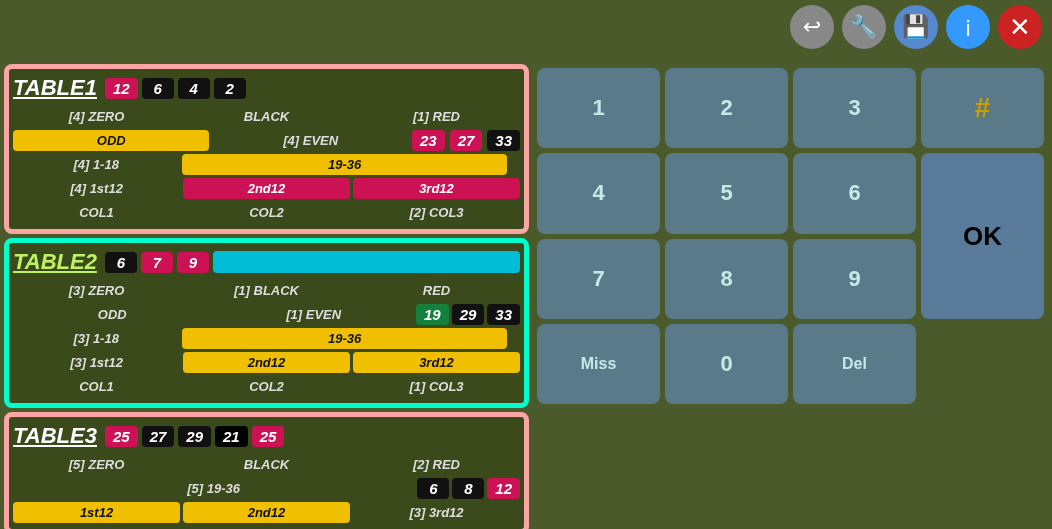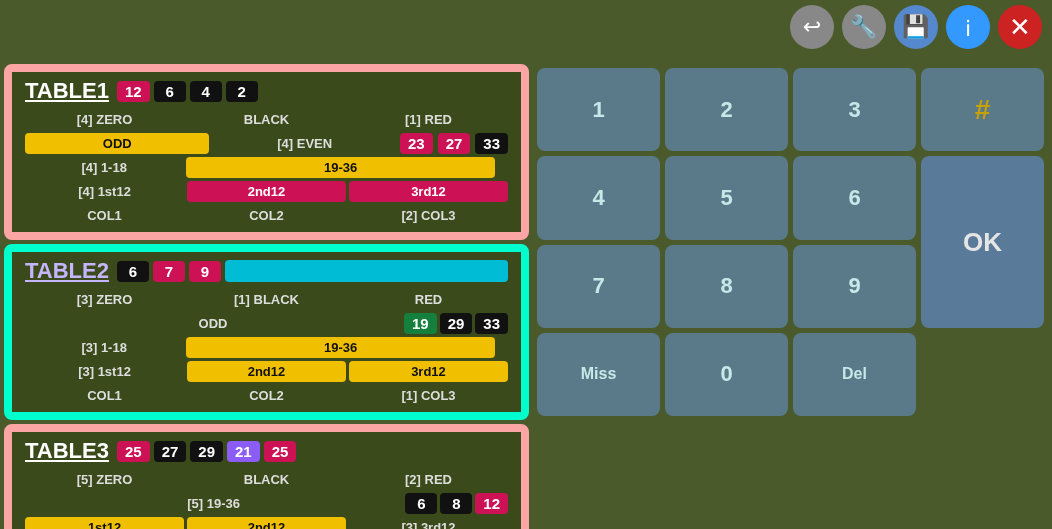"TABLE1" .table-panel { border: 8px solid #fca5a5 -> 5px solid #fca5a5; font-style: none -> italic; padding: 6px 13px -> 6px 4px }
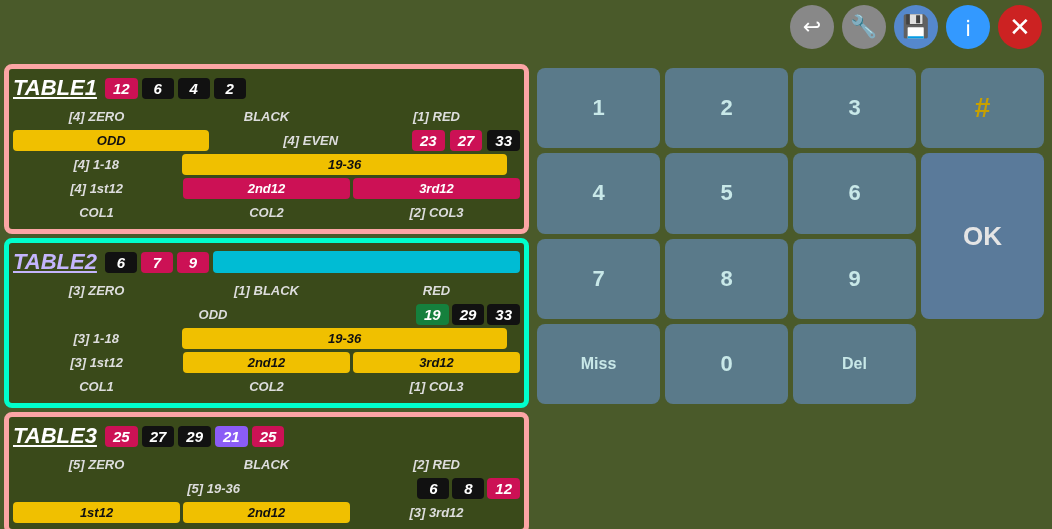"OK" .key-ok { color: #e5e5e5 -> #000000 }
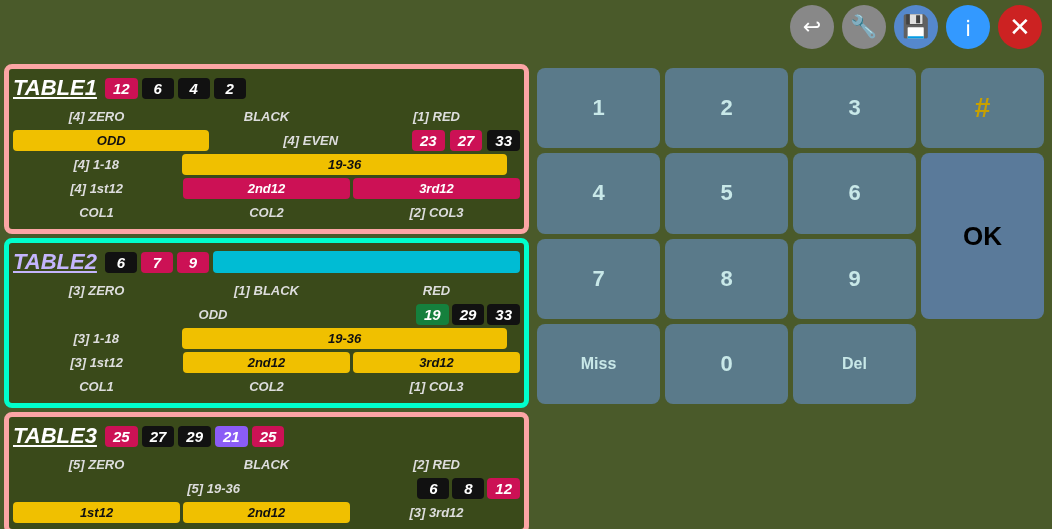"TABLE2" span.table-title { color: #c4b5fd -> #bef264 }
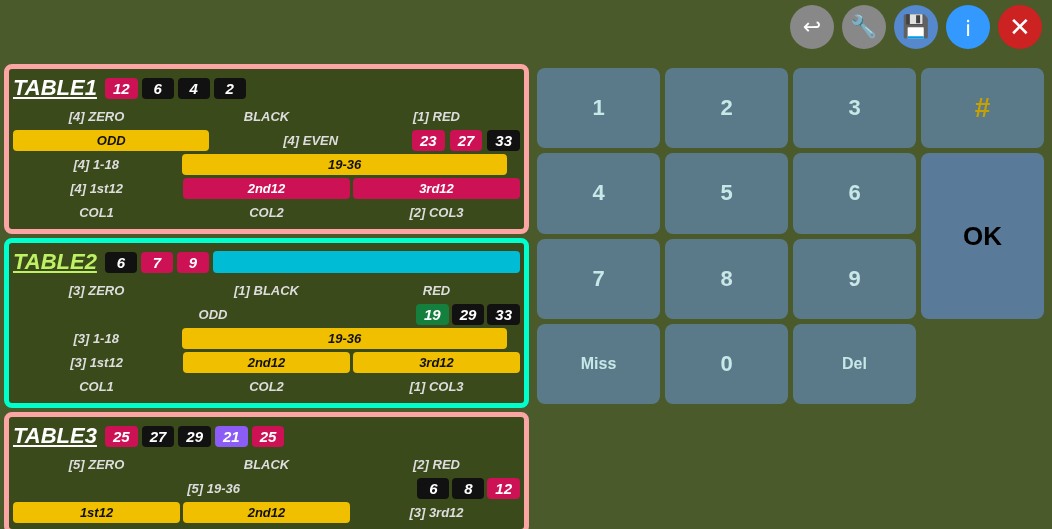"[1] EVEN" div.cell { html: none -> <div>[1] EVEN</div> }
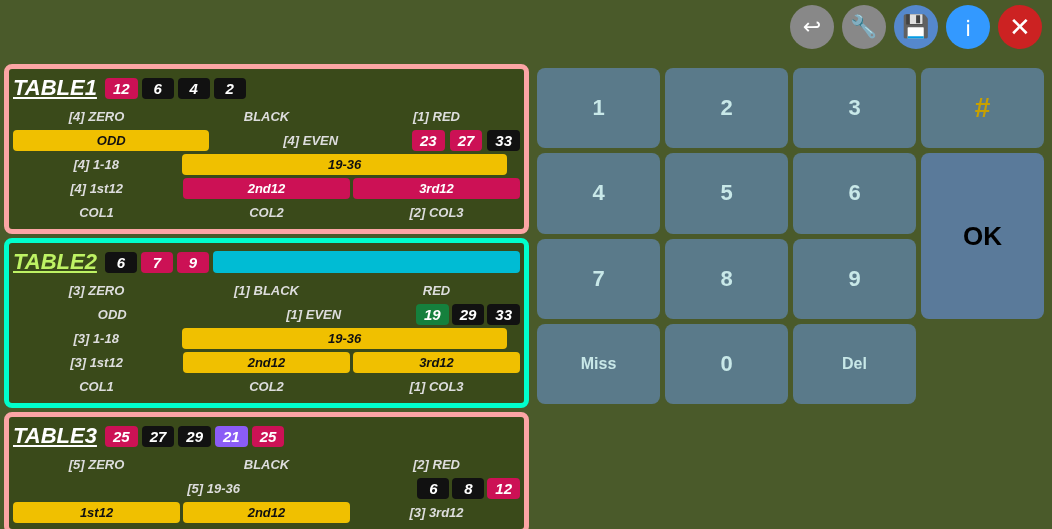"21" span.num-badge { background: #8b5cf6 -> #000000 }
